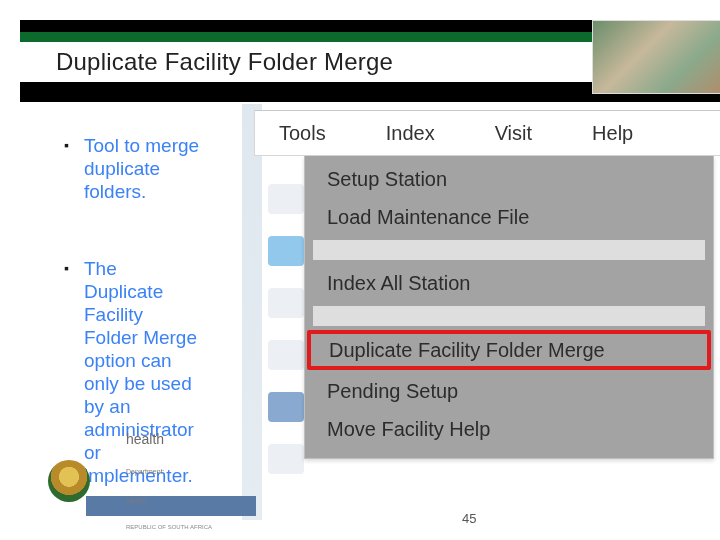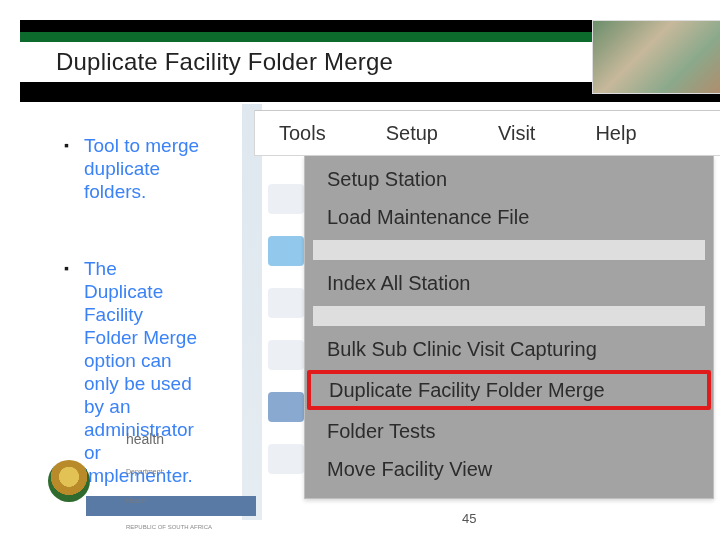"Setup" span.mi { text: Setup -> Index }
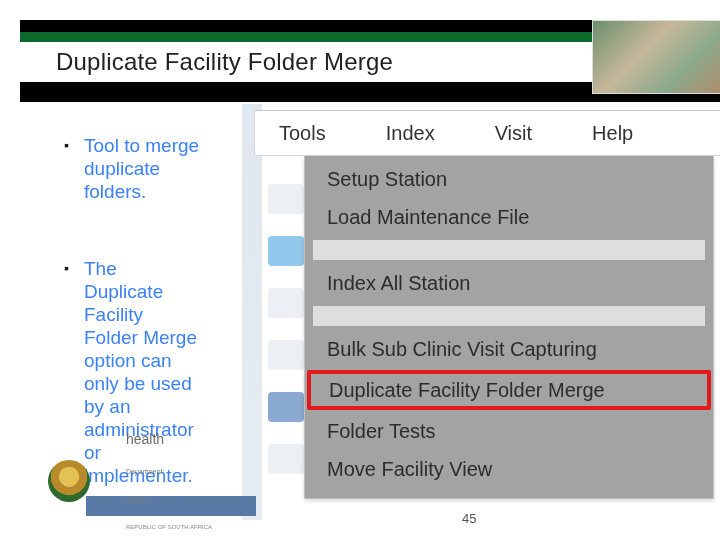"Bulk Sub Clinic Visit Capturing" div.dd-item { html: <div>Bulk Sub Clinic Visit Capturing</div> -> none }
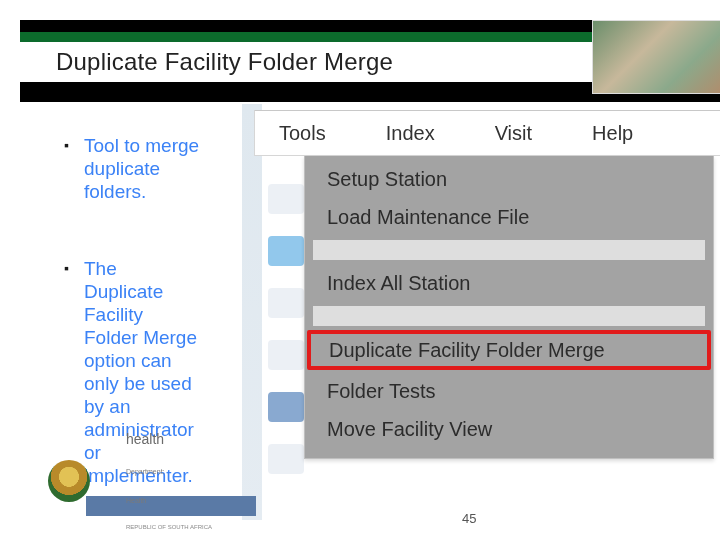"Folder Tests" div.dd-item { text: Folder Tests -> Pending Setup }
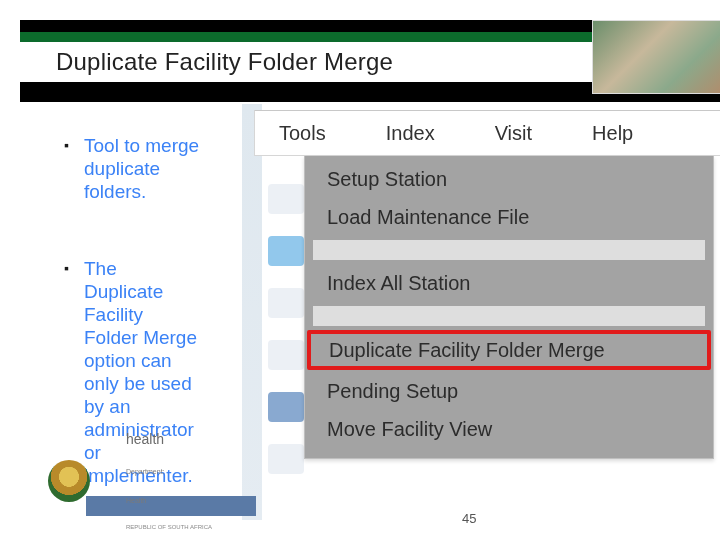"Move Facility View" div.dd-item { text: View -> Help }
